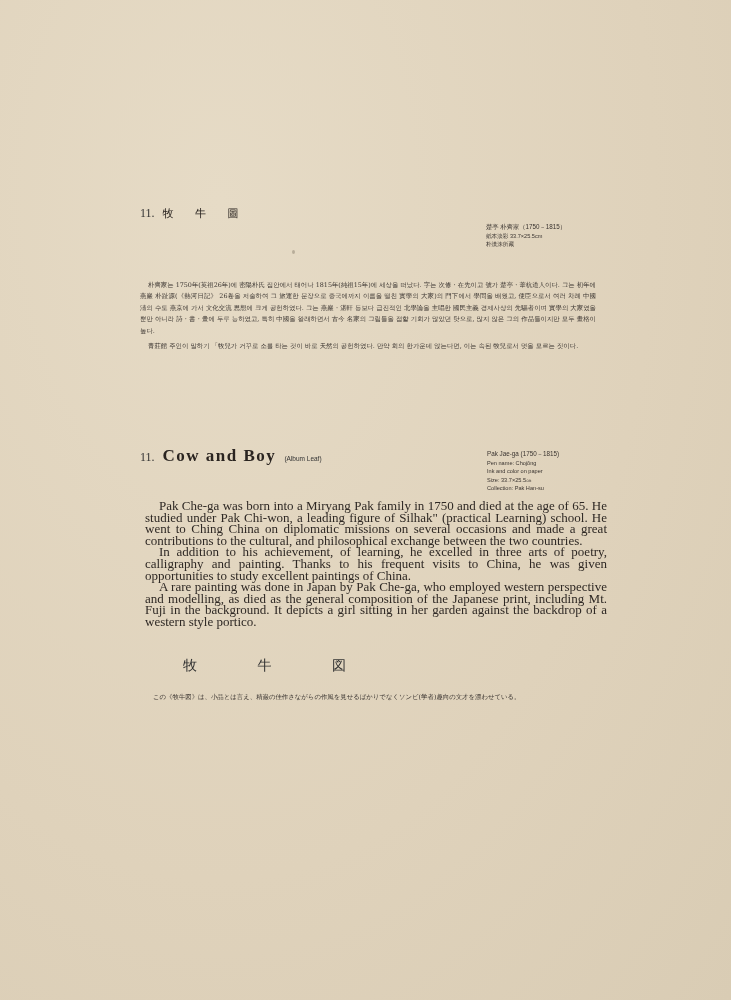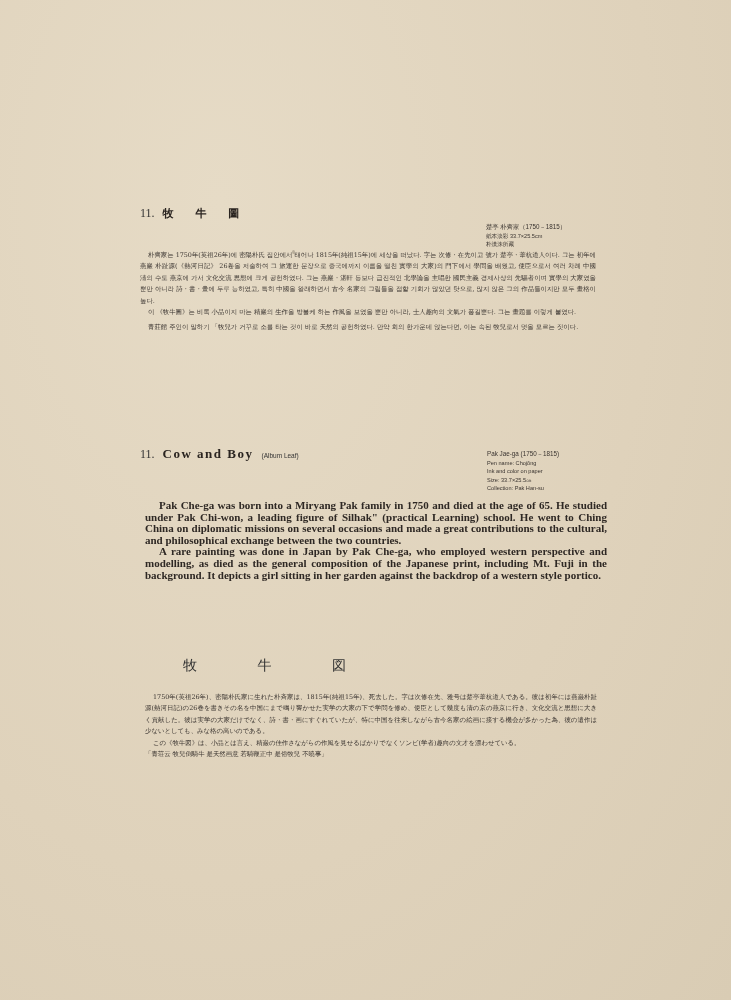"牧 牛 圖" .ktitle { font-weight: bold -> normal }
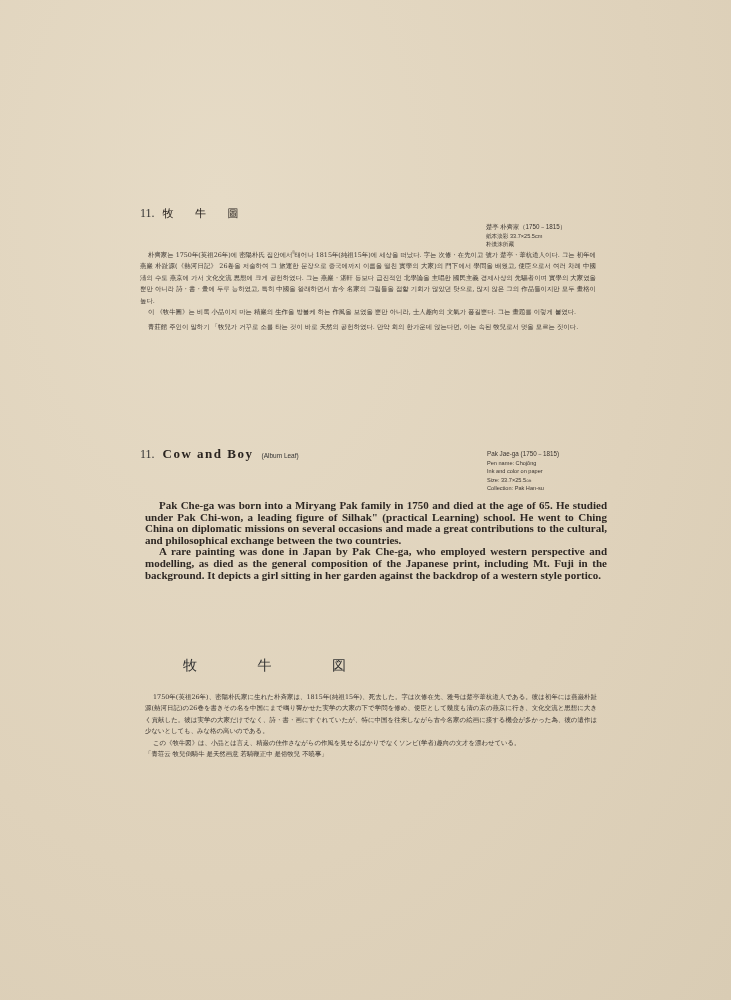"朴齊家는 1750年(英祖26年)에 密陽朴氏 집안에서 태어나" div.sec { top: 250px -> 280px }
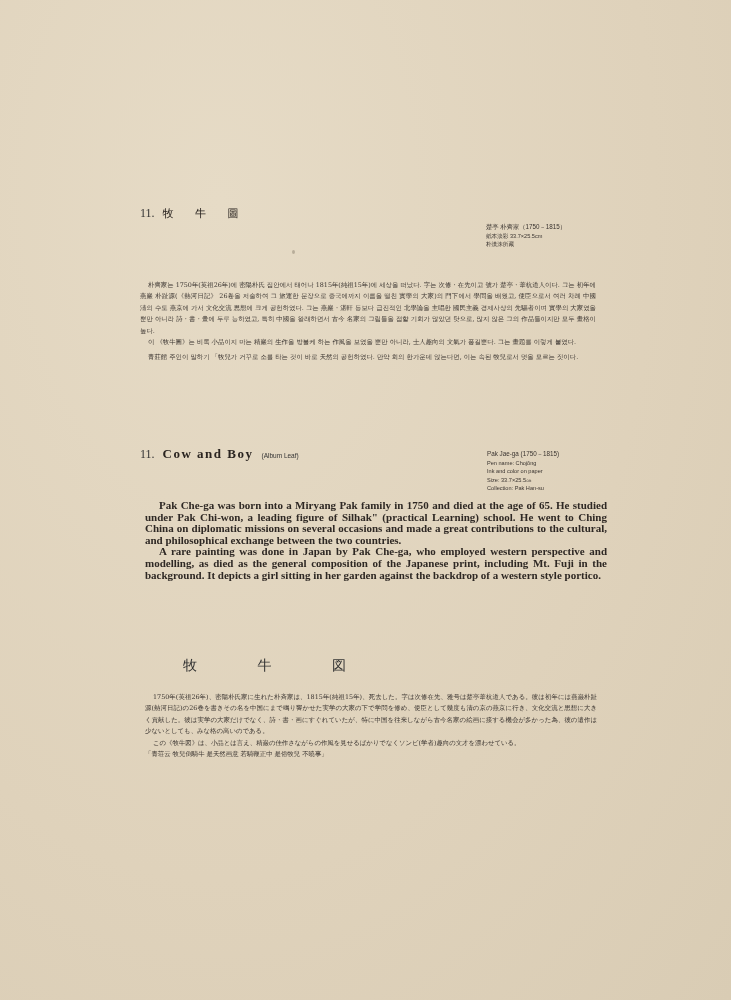"이 《牧牛圖》는 비록 小品이지 마는" p.ind { html: <p>이 《牧牛圖》는 비록 小品이지 마는 精巖의 生作을 방불케 하는 作風을 보였을 뿐만 아니라, 士人趣向의 文氣가 풍길뿐다. 그는 畫題를 이렇게 붙였다.</p> -> none }
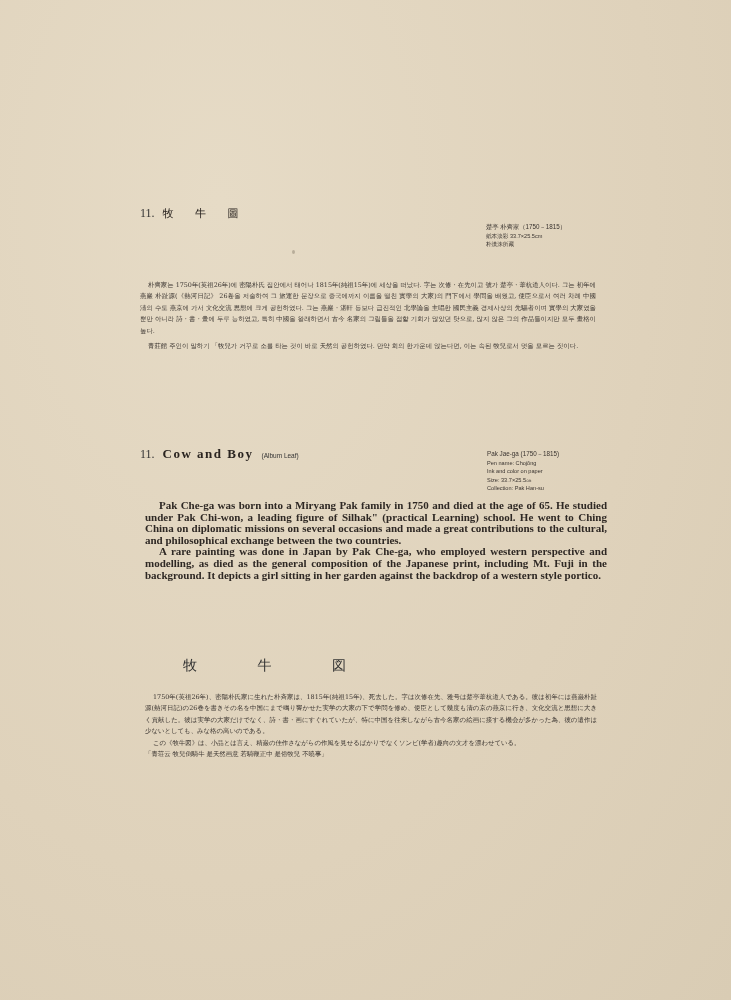"Cow and Boy" .etitle { font-size: 13px -> 17px }
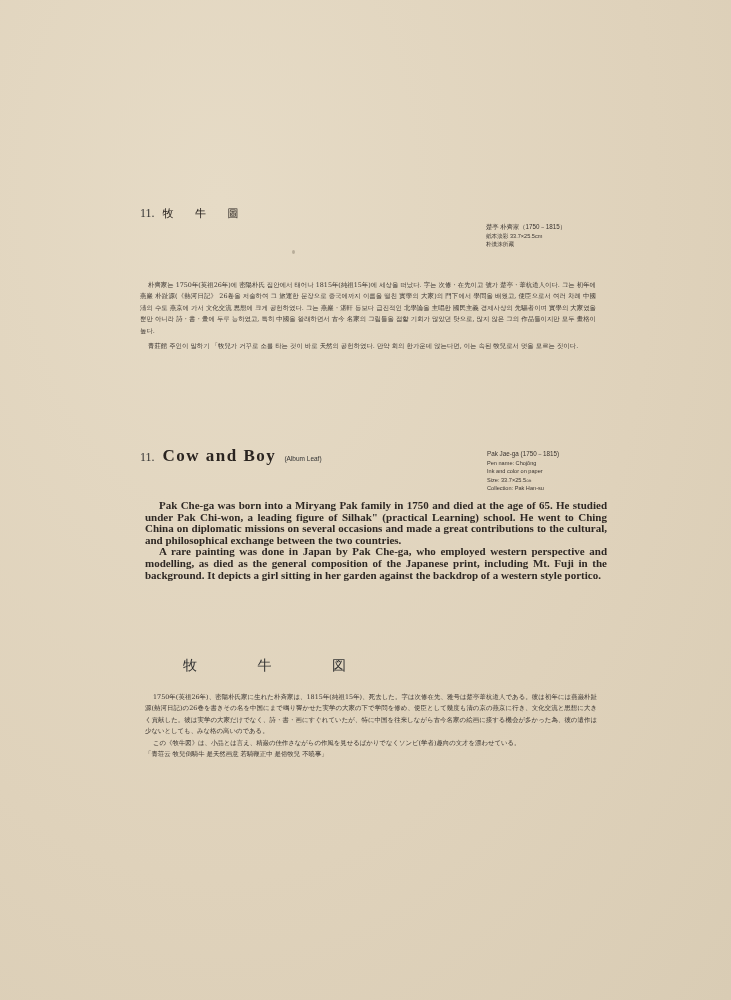"Pak Che-ga was born into" .body-en p { font-size: 11px -> 13px; font-weight: bold -> none }
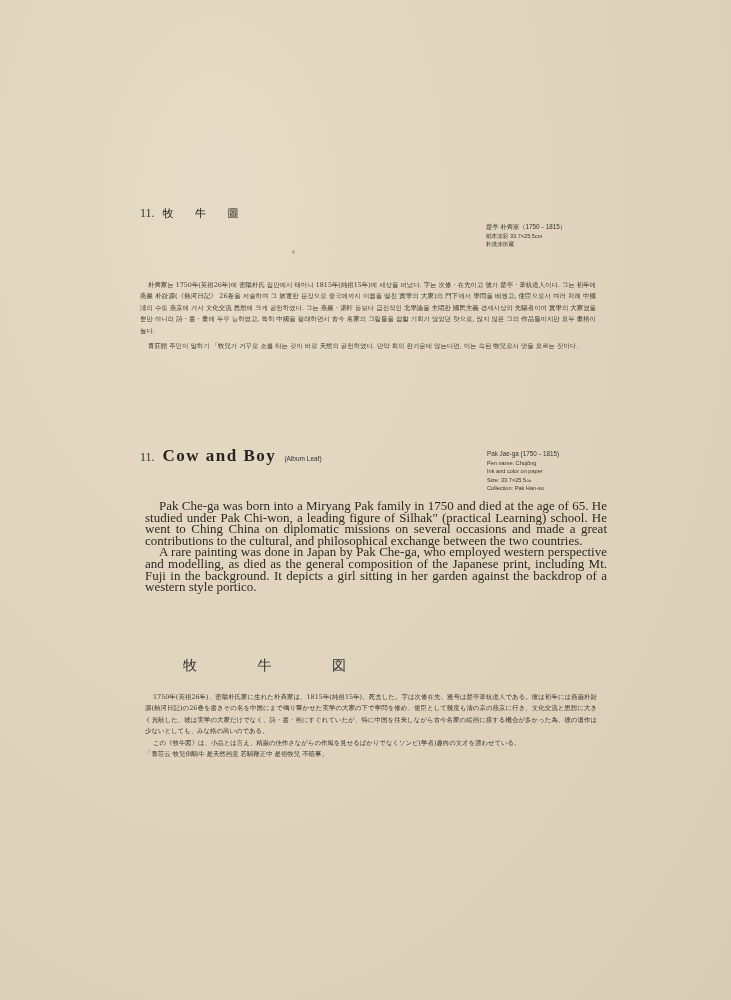"In addition to his achievement," p.ind { html: none -> <p>In addition to his achievement, of learning, he excelled in three arts of poetry, calligraphy and painting. Thanks to his frequent visits to China, he was given opportunities to study excellent paintings of China.</p> }
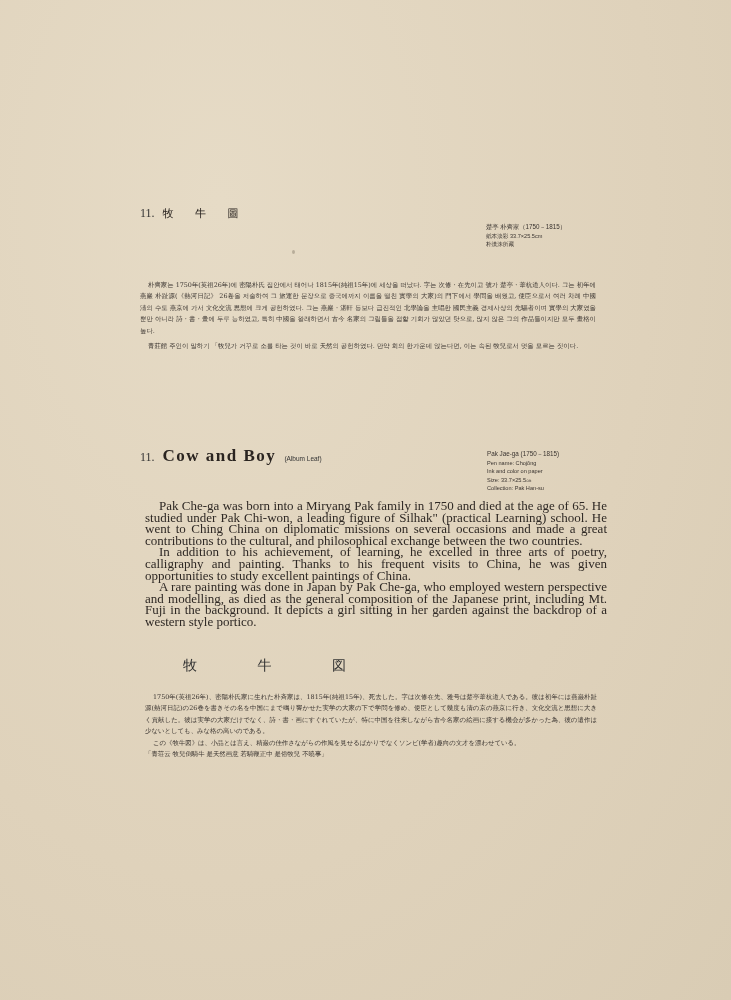"1750年(英祖26年)、密陽朴氏家に生れた朴斉家は、1815年(純祖15年)、" p.ind { html: <p>1750年(英祖26年)、密陽朴氏家に生れた朴斉家は、1815年(純祖15年)、死去した。字は次修在先、雅号は楚亭葦杭道人である。彼は初年には燕巌朴趾源(熱河日記)の26巻を書きその名を中国にまで鳴り響かせた実学の大家の下で学問を修め、使臣として幾度も清の京の燕京に行き、文化交流と思想に大きく貢献した。彼は実学の大家だけでなく、詩・書・画にすぐれていたが、特に中国を往来しながら古今名家の絵画に接する機会が多かった為、彼の遺作は少ないとしても、みな格の高いのである。</p> -> none }
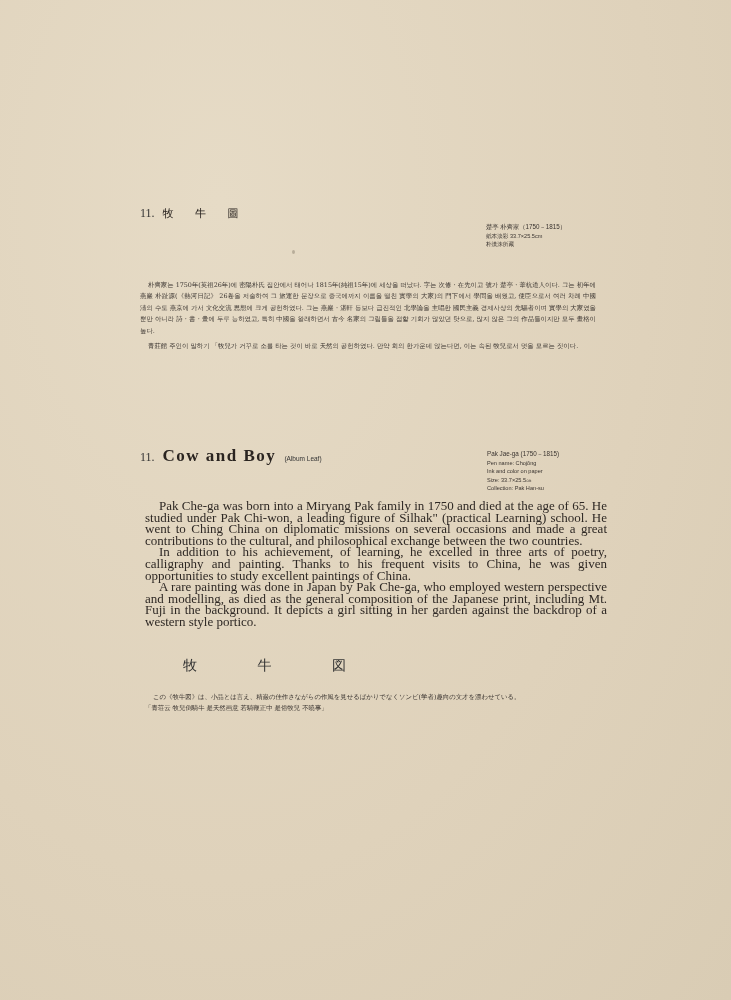"「青荘云 牧兒倒騎牛 是天然画意 若騎鞭正中 是俗牧兒" p { html: <p>「青荘云 牧兒倒騎牛 是天然画意 若騎鞭正中 是俗牧兒 不暁事」</p> -> none }
